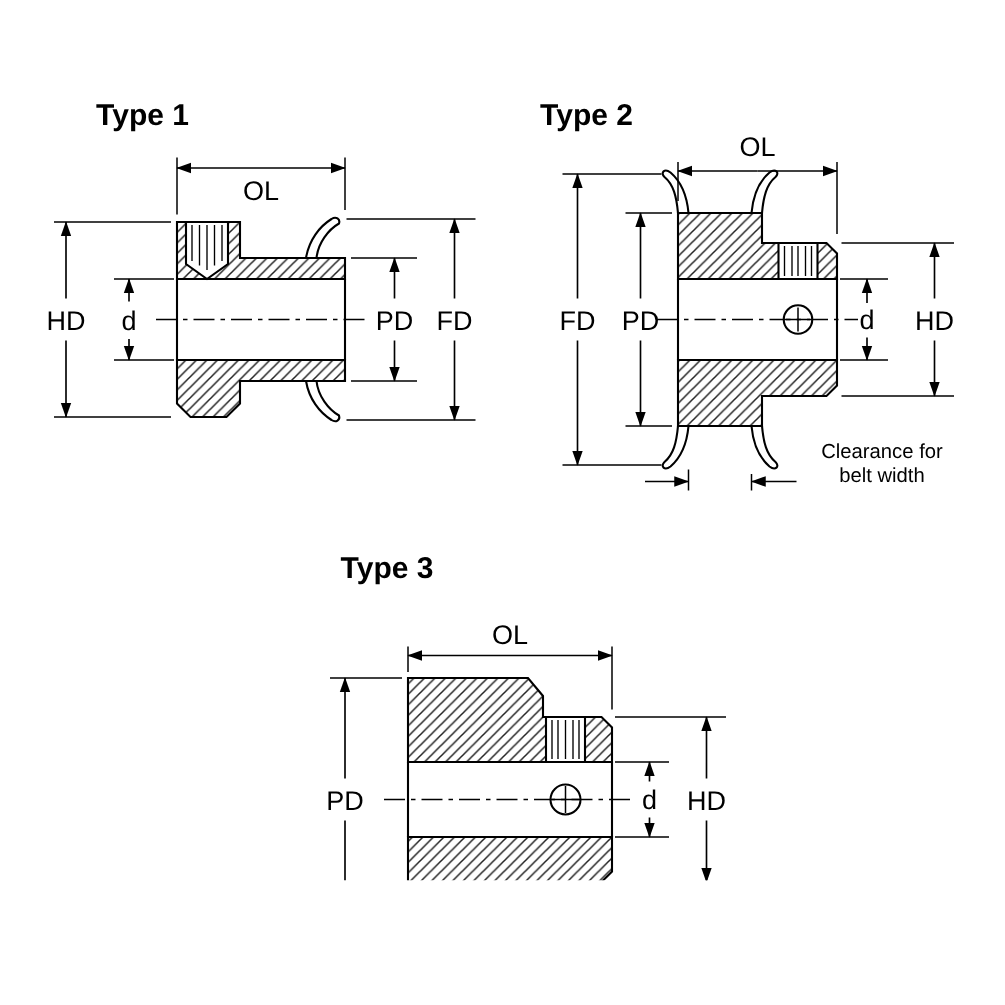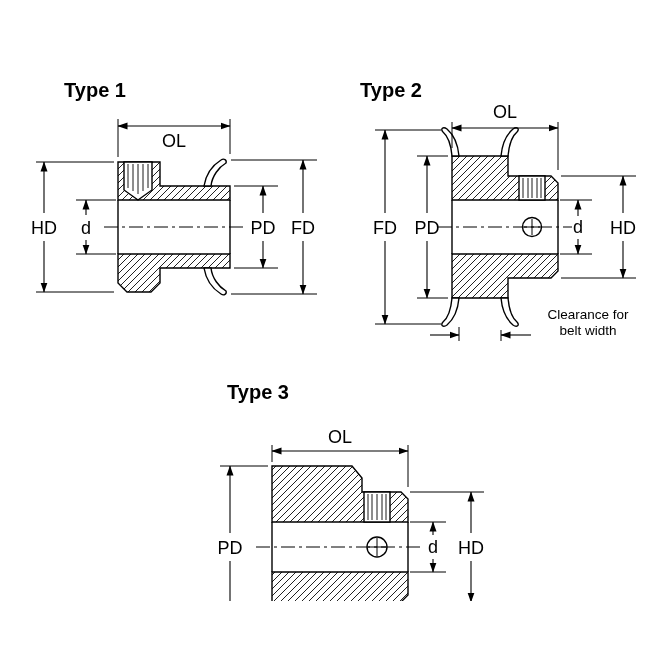"Type 1" .stage { margin-top: 14px -> none }
